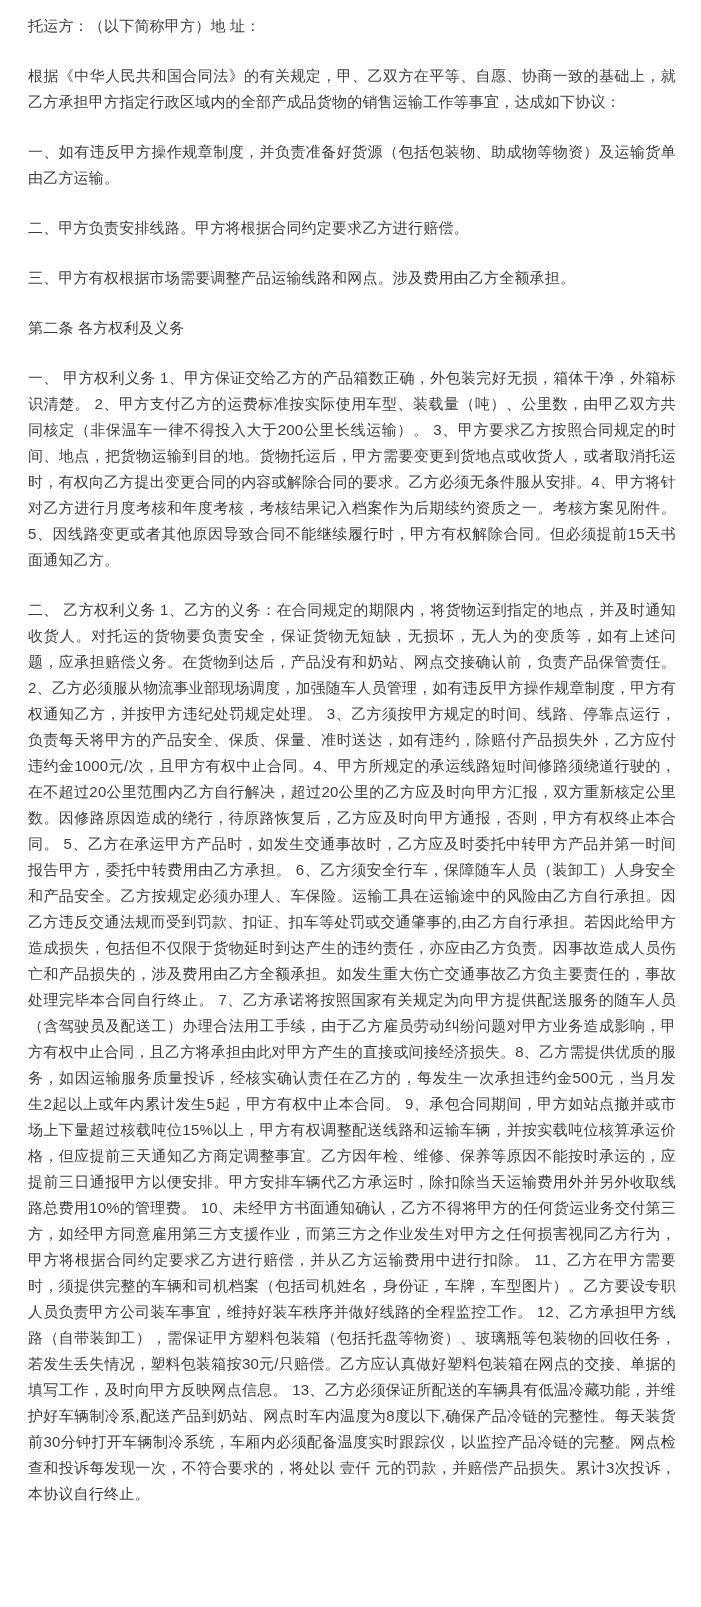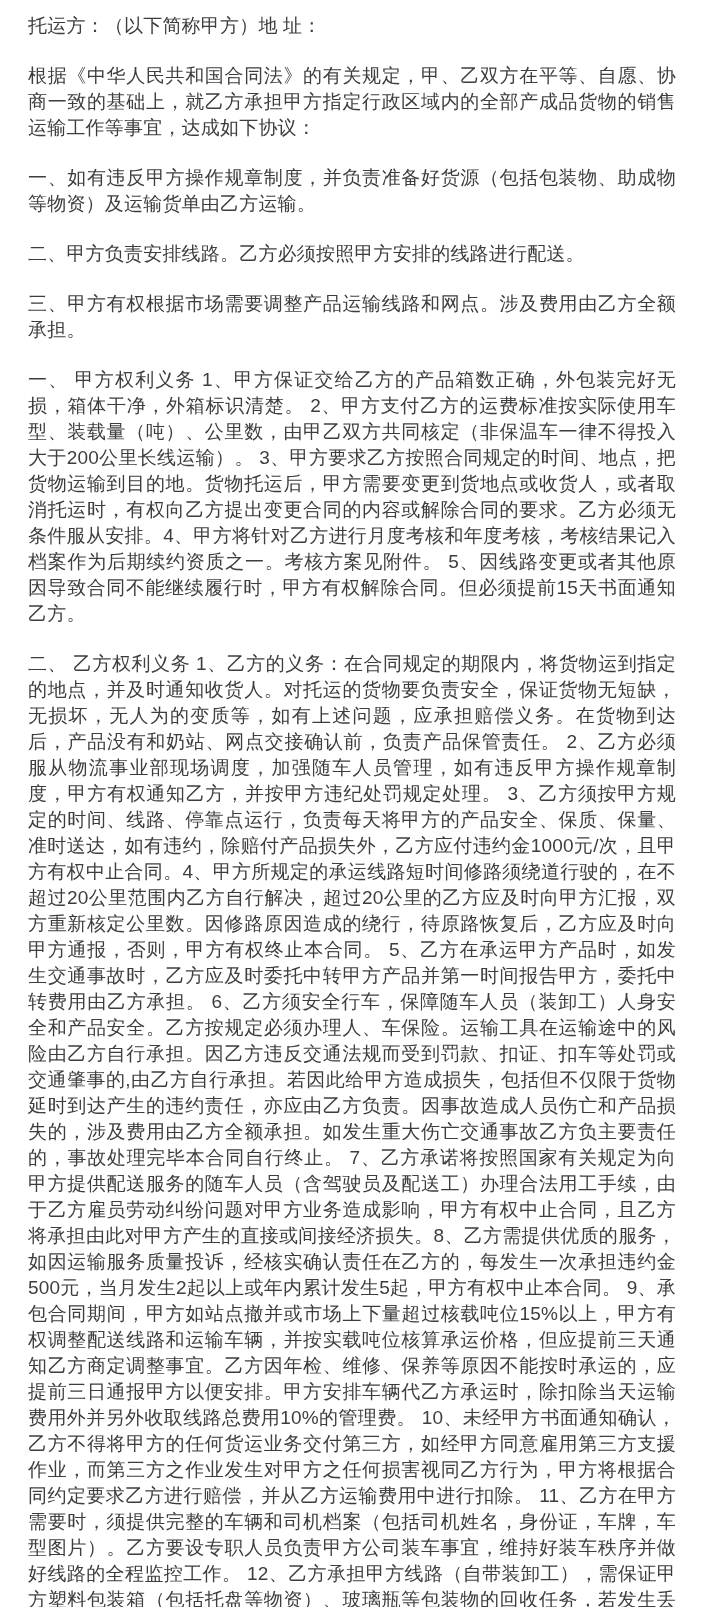"托运方：（以下简称甲方）地 址：" .doc-line, .doc-para { font-size: 19px -> 15px }
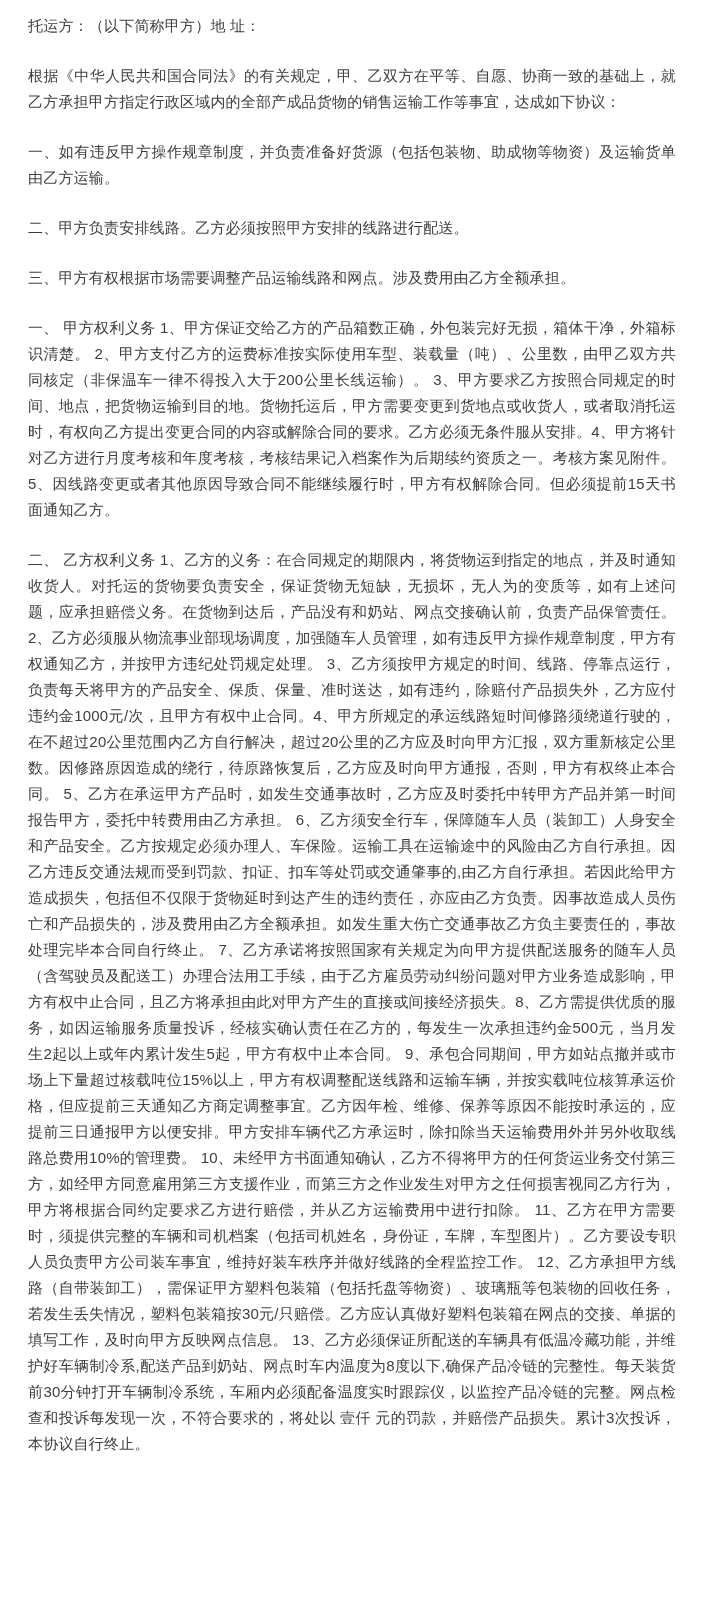"二、甲方负责安排线路。乙方必须按照甲方安排的线路进行配送。" p.doc-para { text: 乙方必须按照甲方安排的线路进行配送 -> 甲方将根据合同约定要求乙方进行赔偿 }
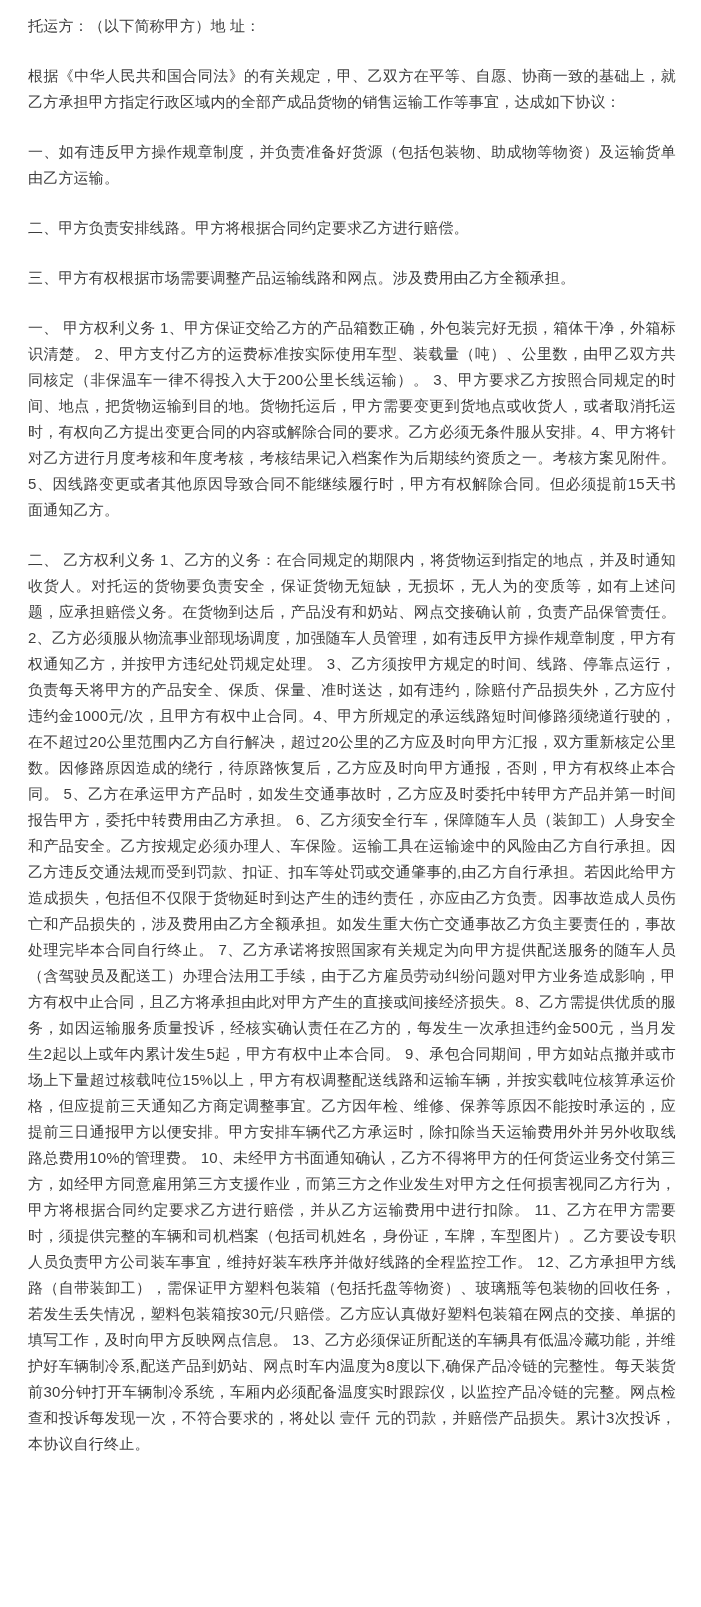"第二条 各方权利及义务" p.doc-para { html: none -> <p>第二条 各方权利及义务</p> }
